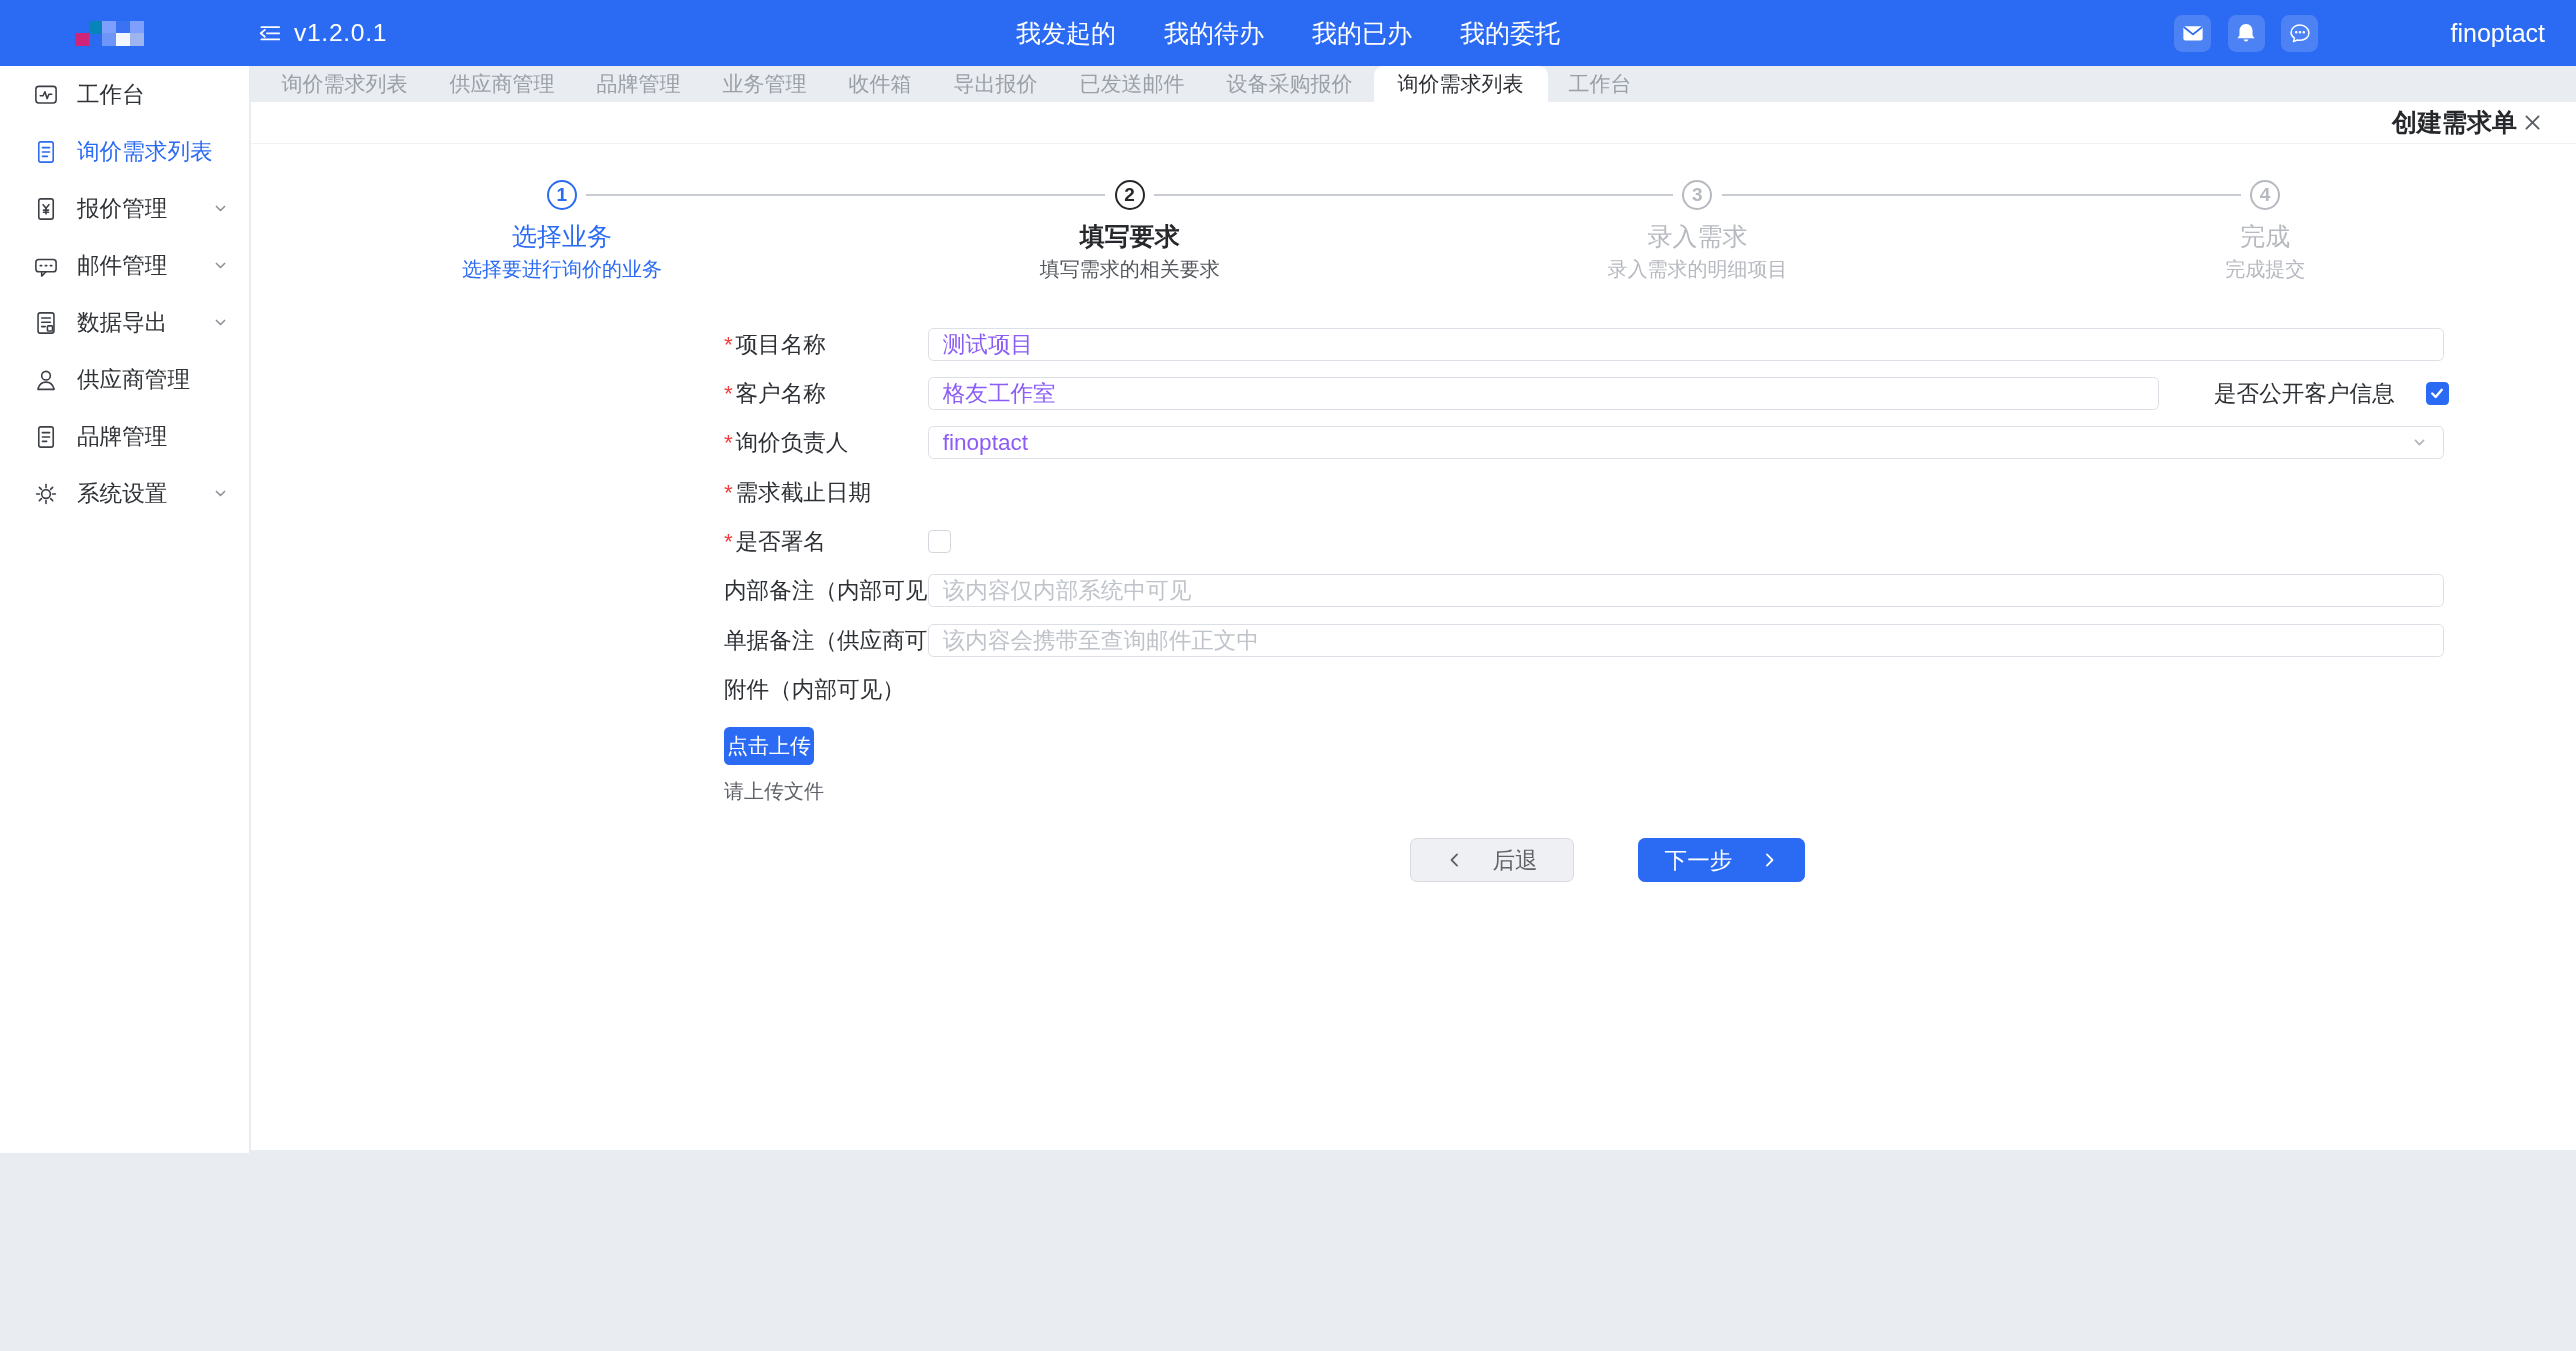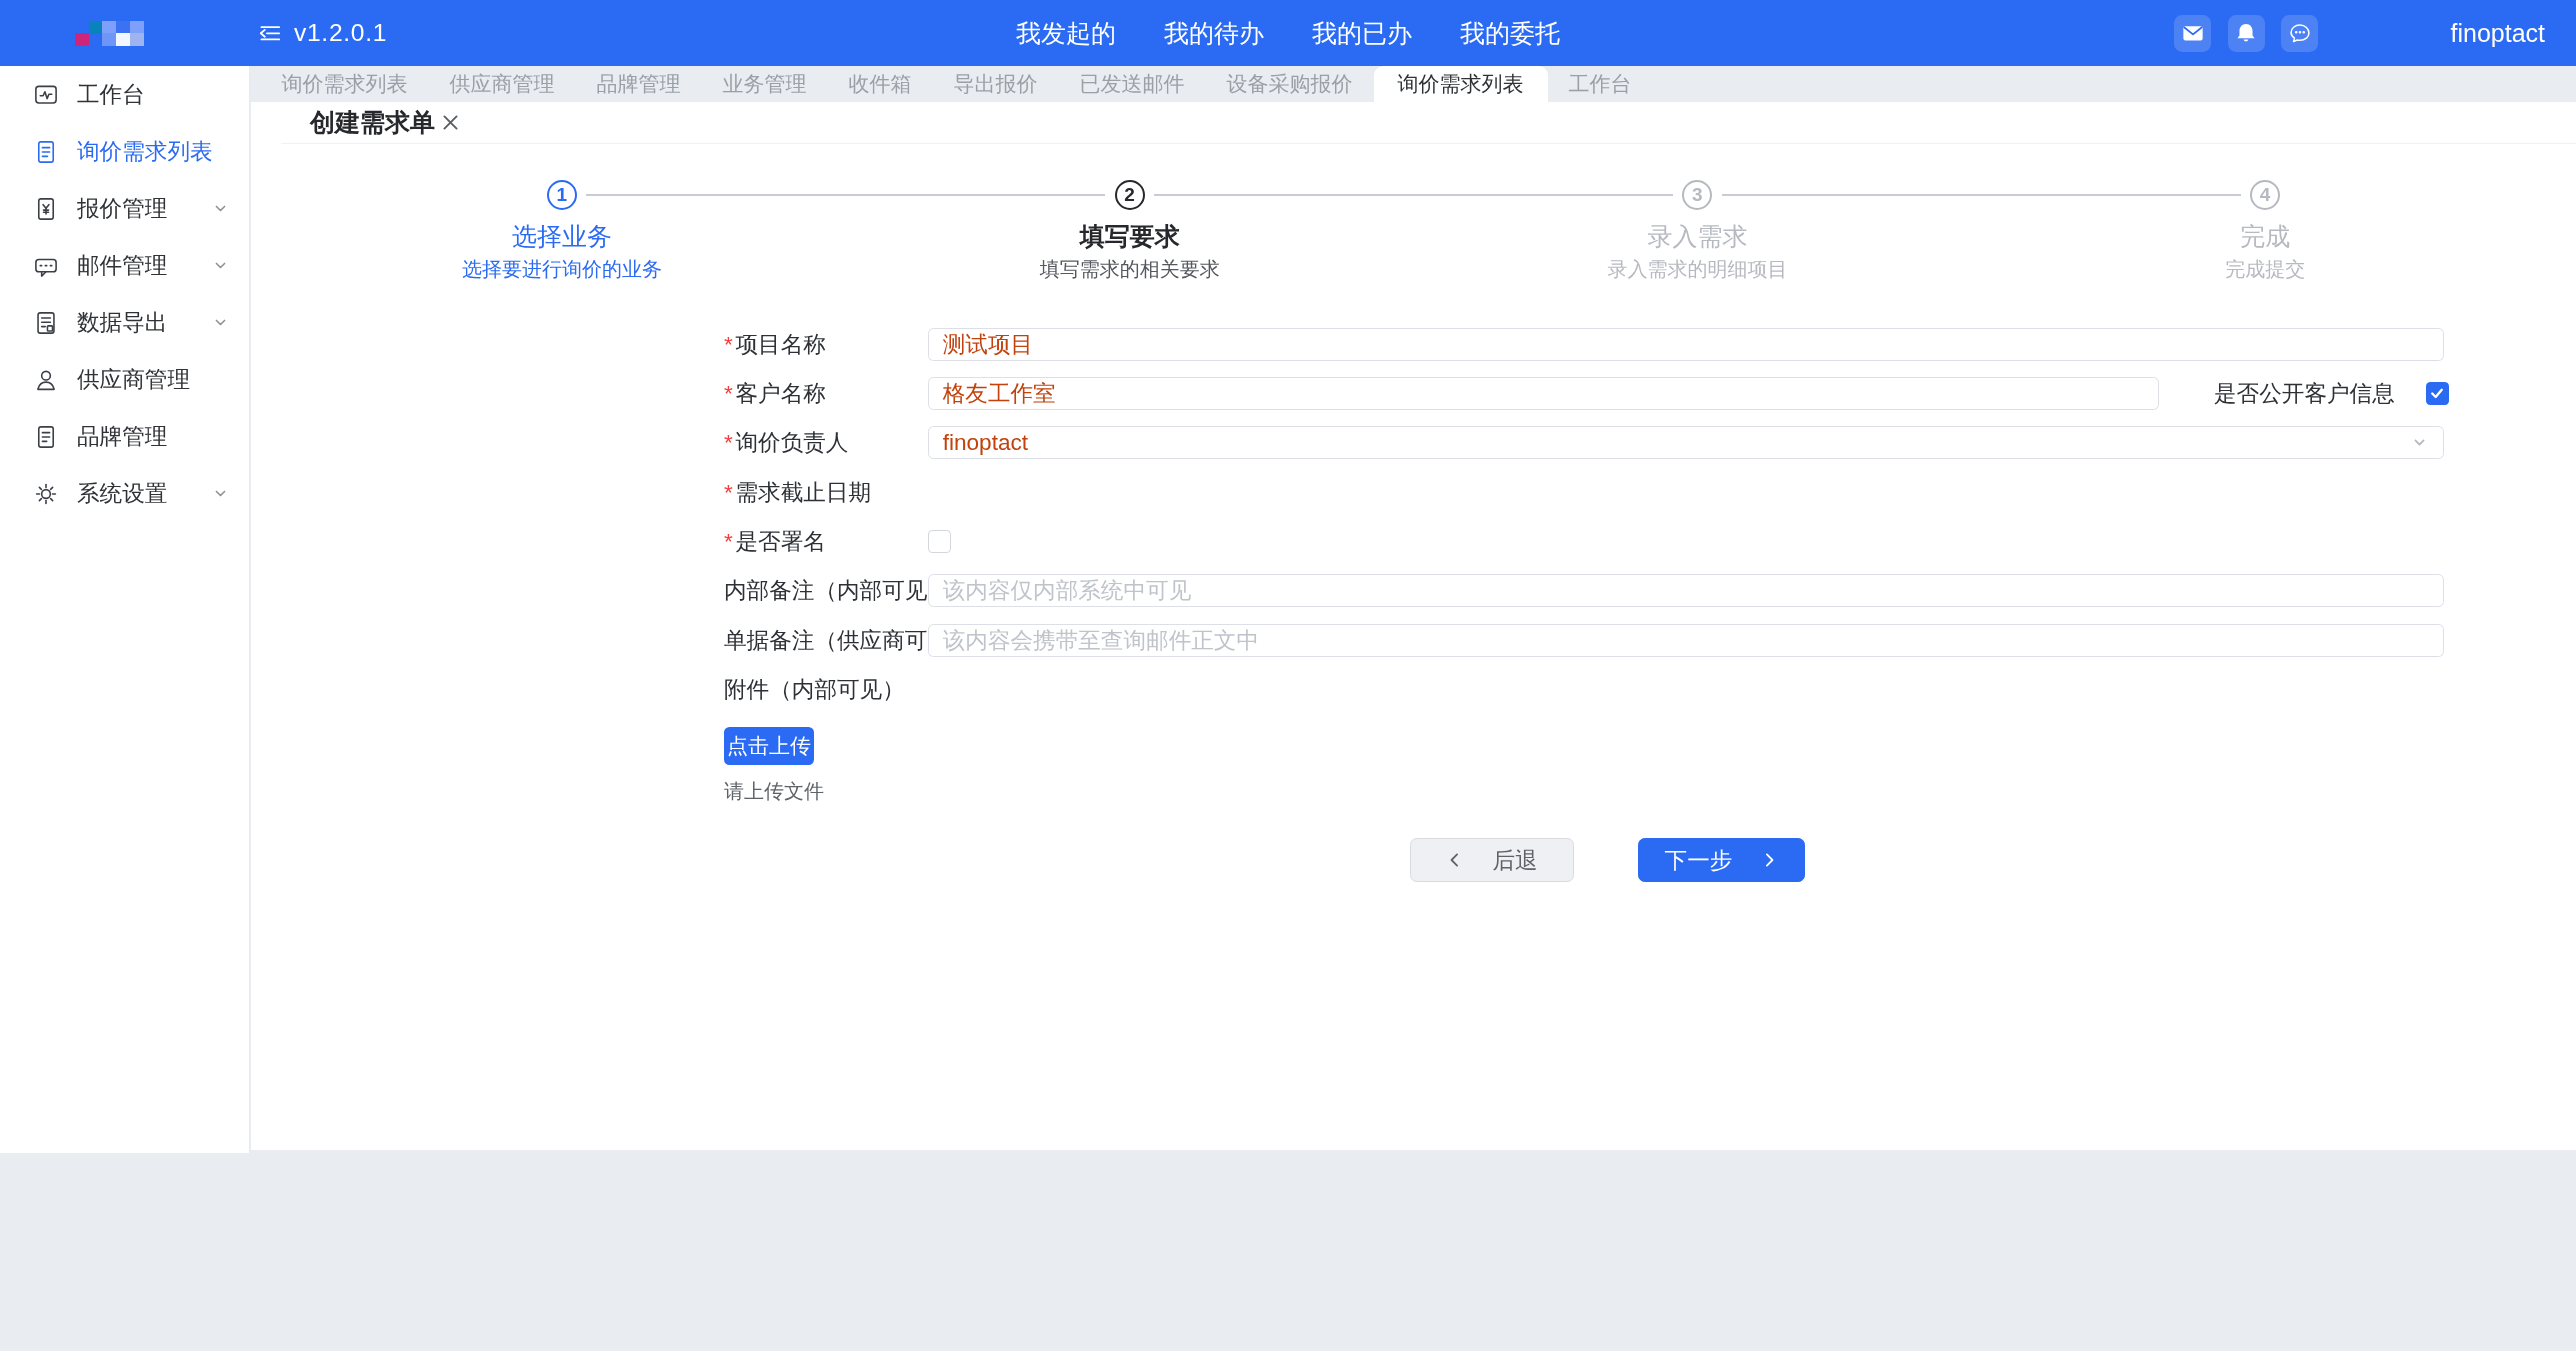"创建需求单" .panel-header { justify-content: flex-start -> flex-end; margin-left: 30px -> none }
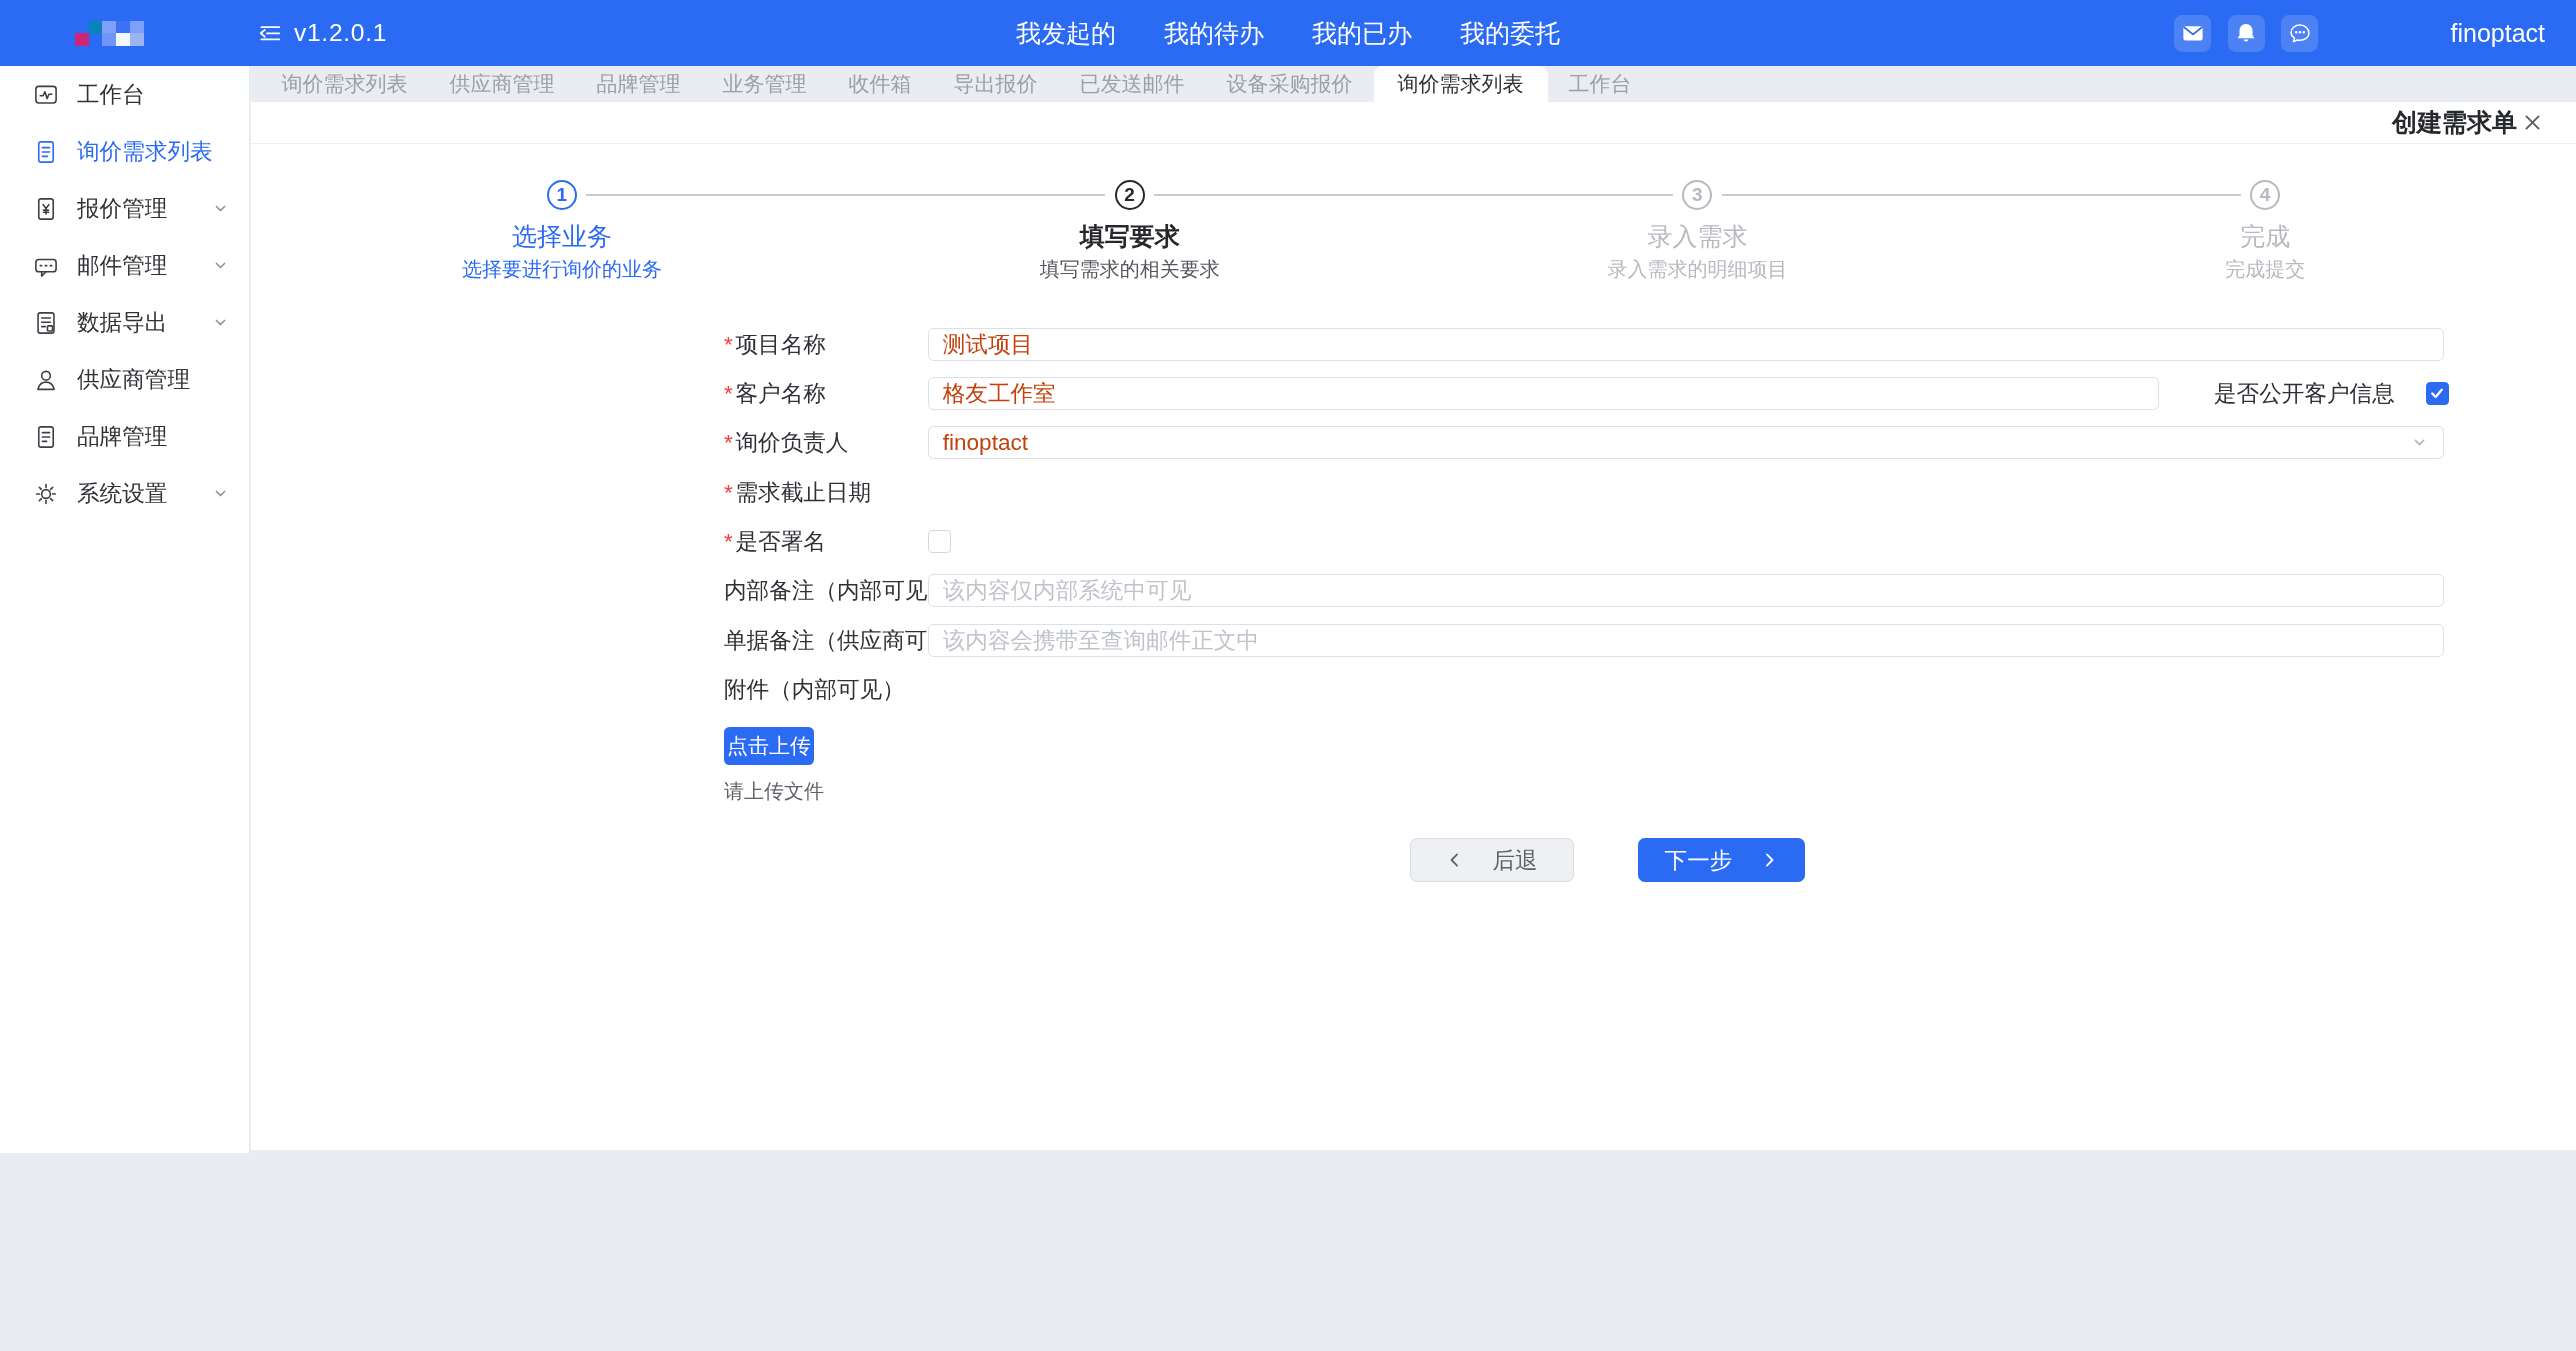"测试项目" .input { color: #c2410c -> #8b5cf6 }
